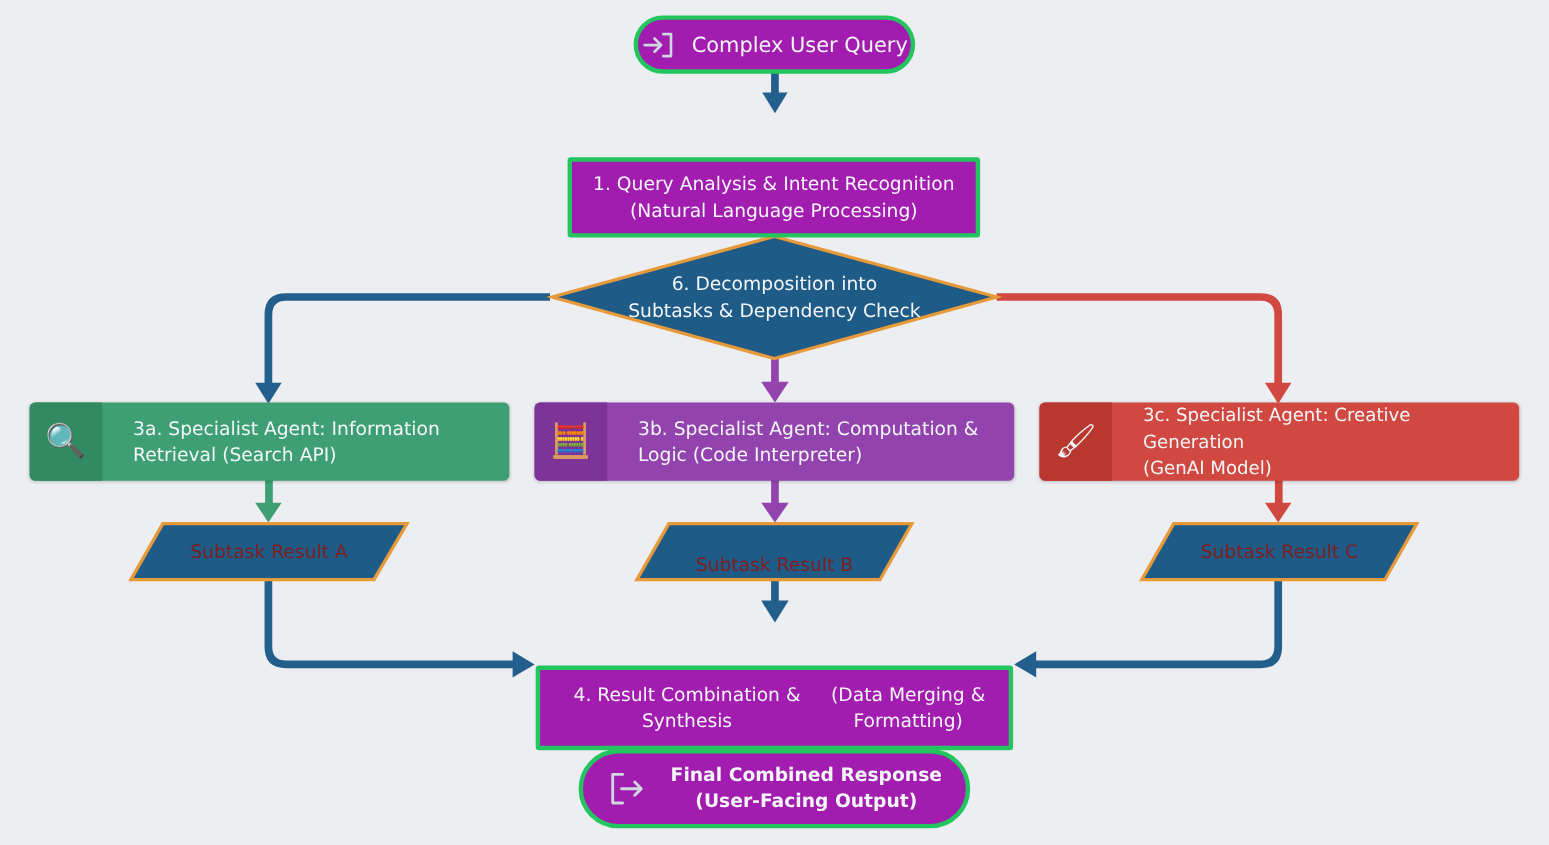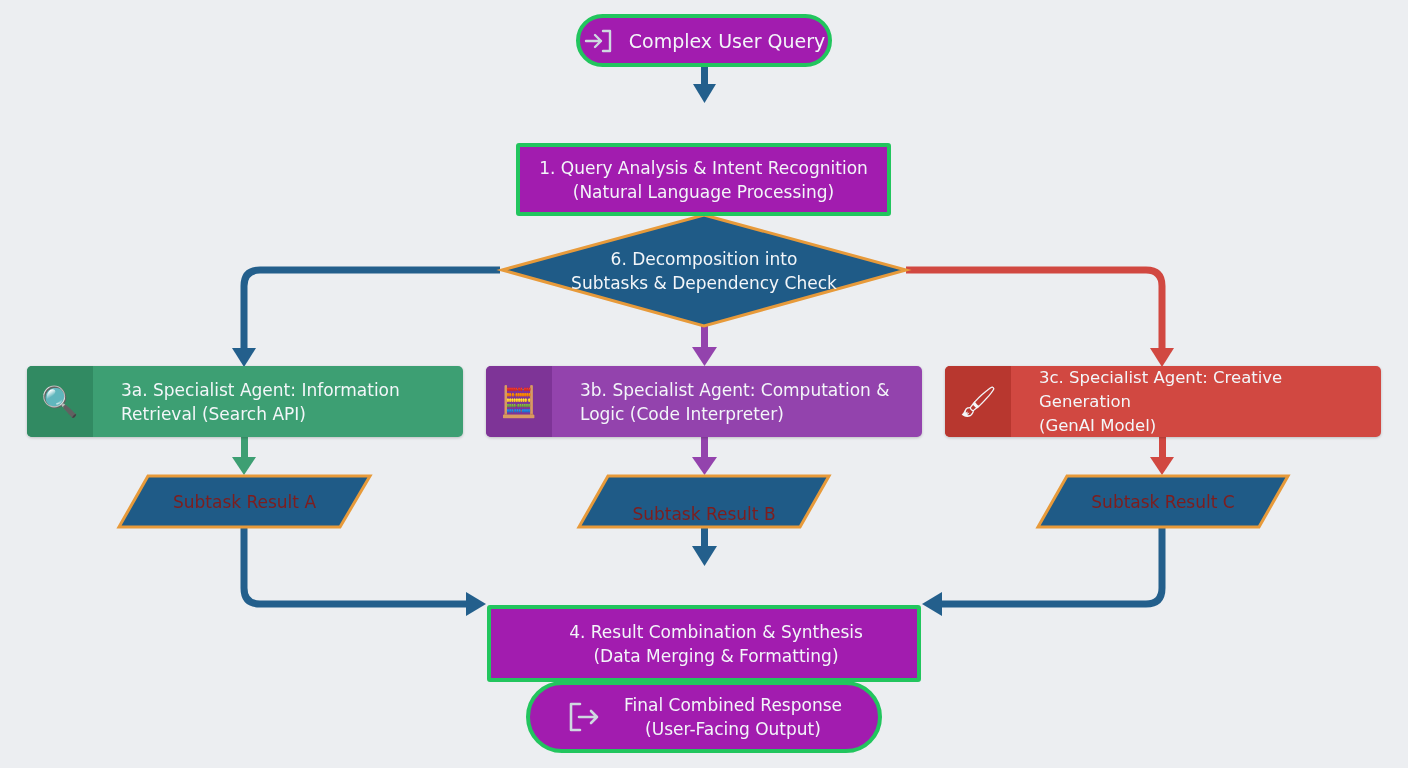"4. Result Combination & Synthesis" div.node { flex-direction: column -> none }
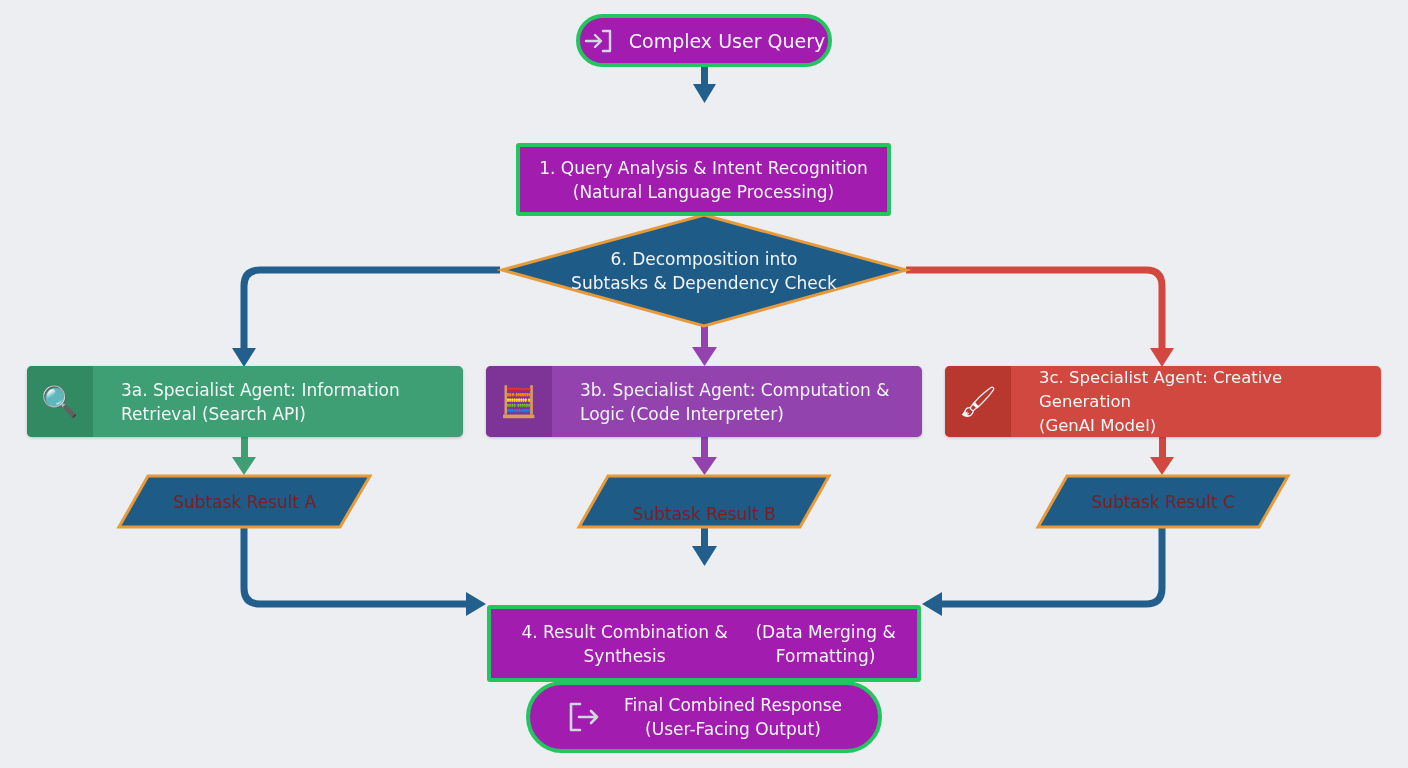"Final Combined Response" div { font-weight: none -> bold }
